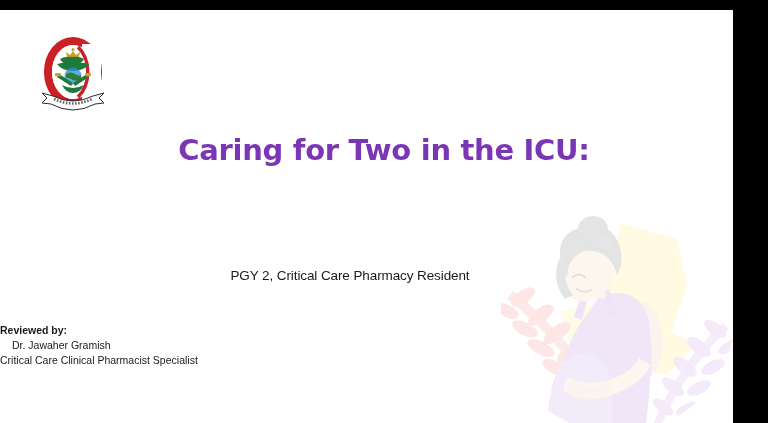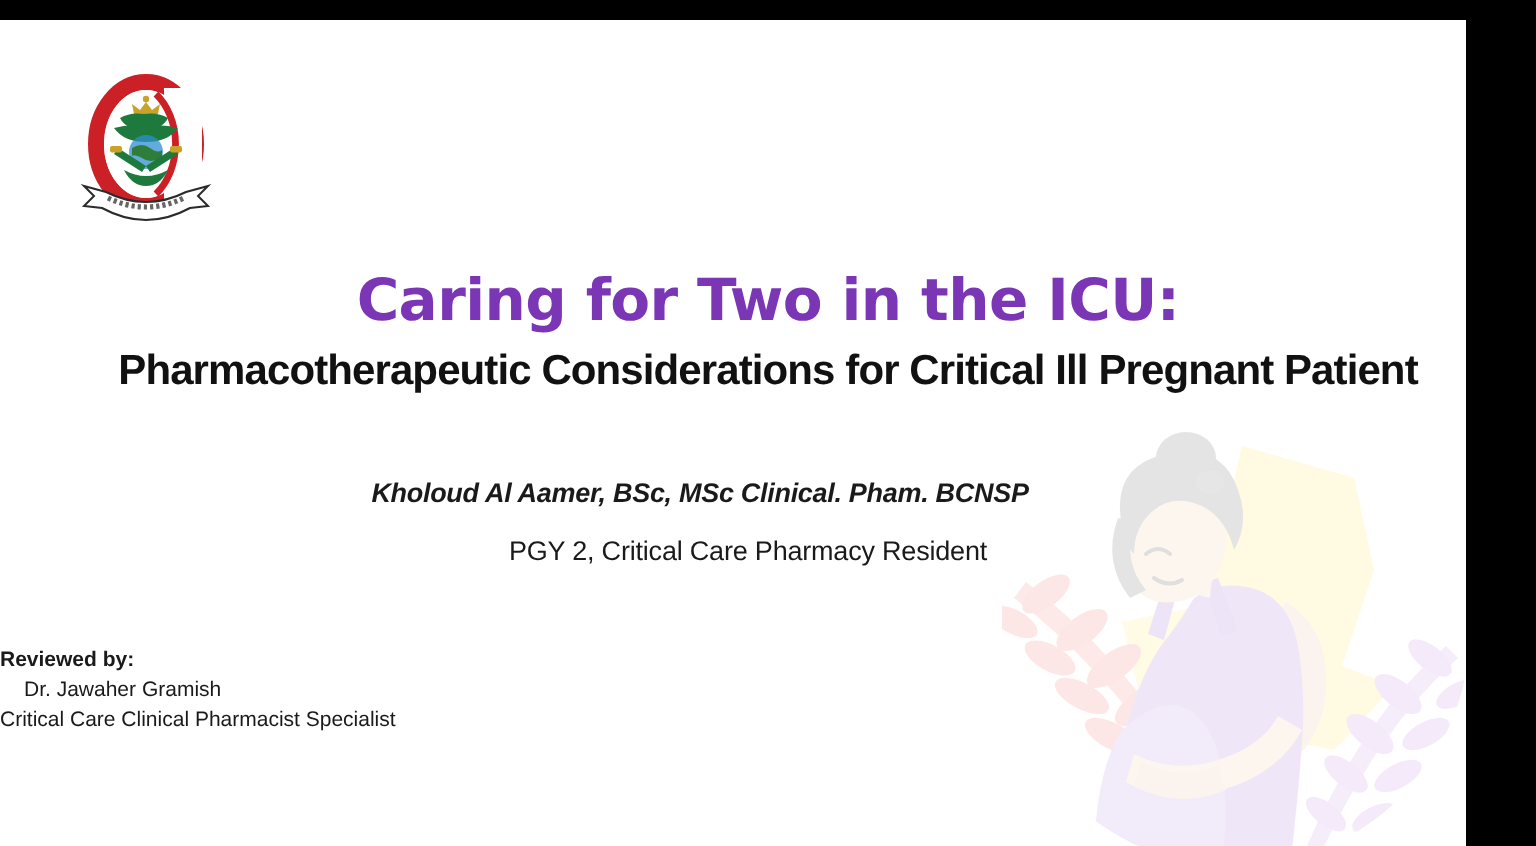"Pharmacotherapeutic Considerations for" h2.title-sub { html: <h2>Pharmacotherapeutic Considerations for Critical Ill Pregnant Patient</h2> -> none }
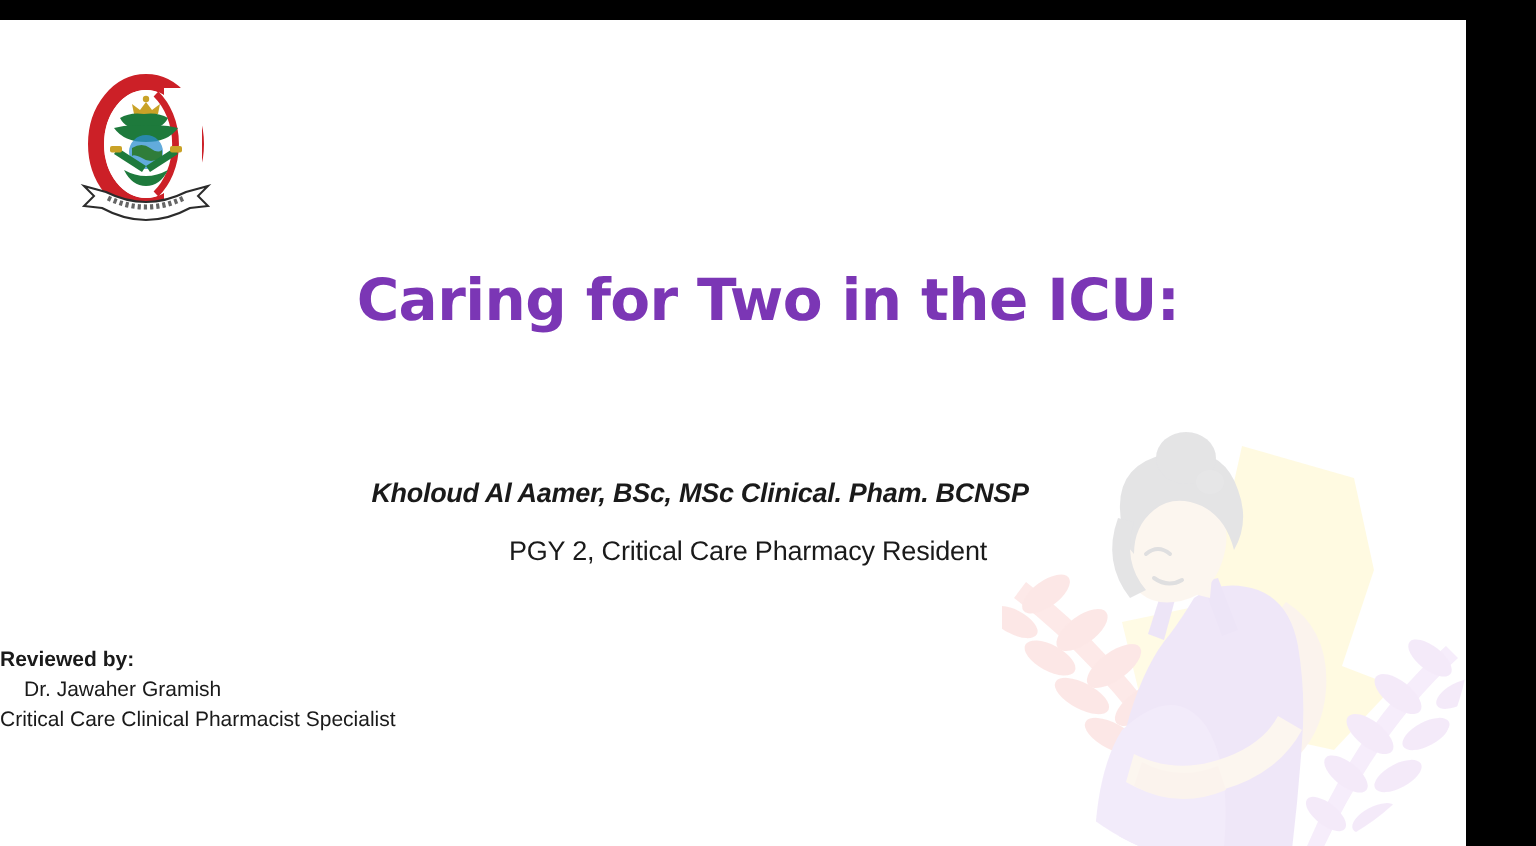"Kholoud Al Aamer, BSc, MSc" div.author-name { html: <div>Kholoud Al Aamer, BSc, MSc Clinical. Pham. BCNSP</div> -> none }
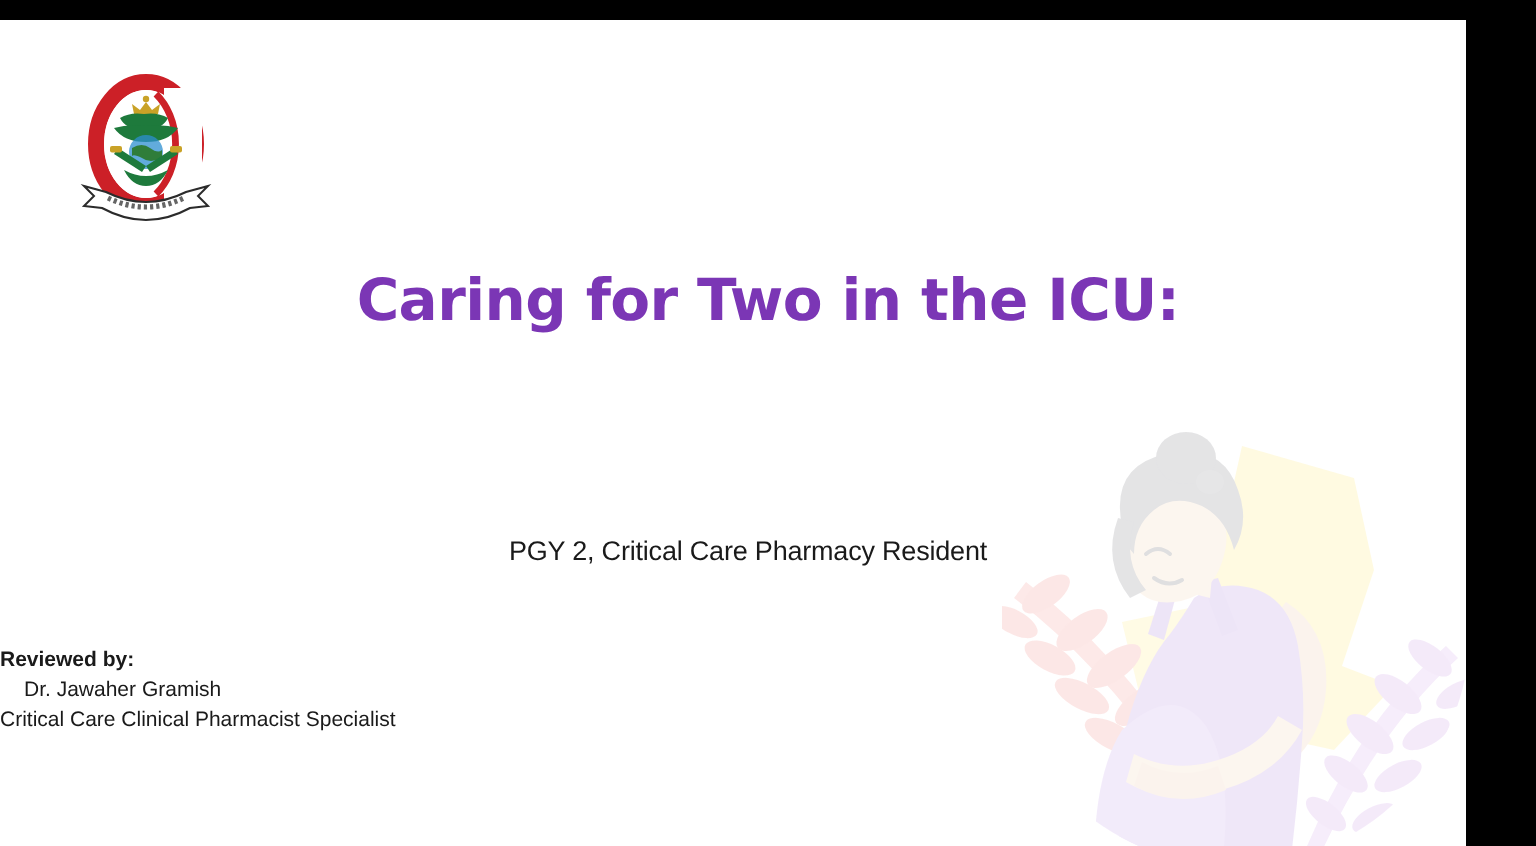"PGY 2, Critical Care Pharmacy" .author-role { padding-left: 24px -> none }
